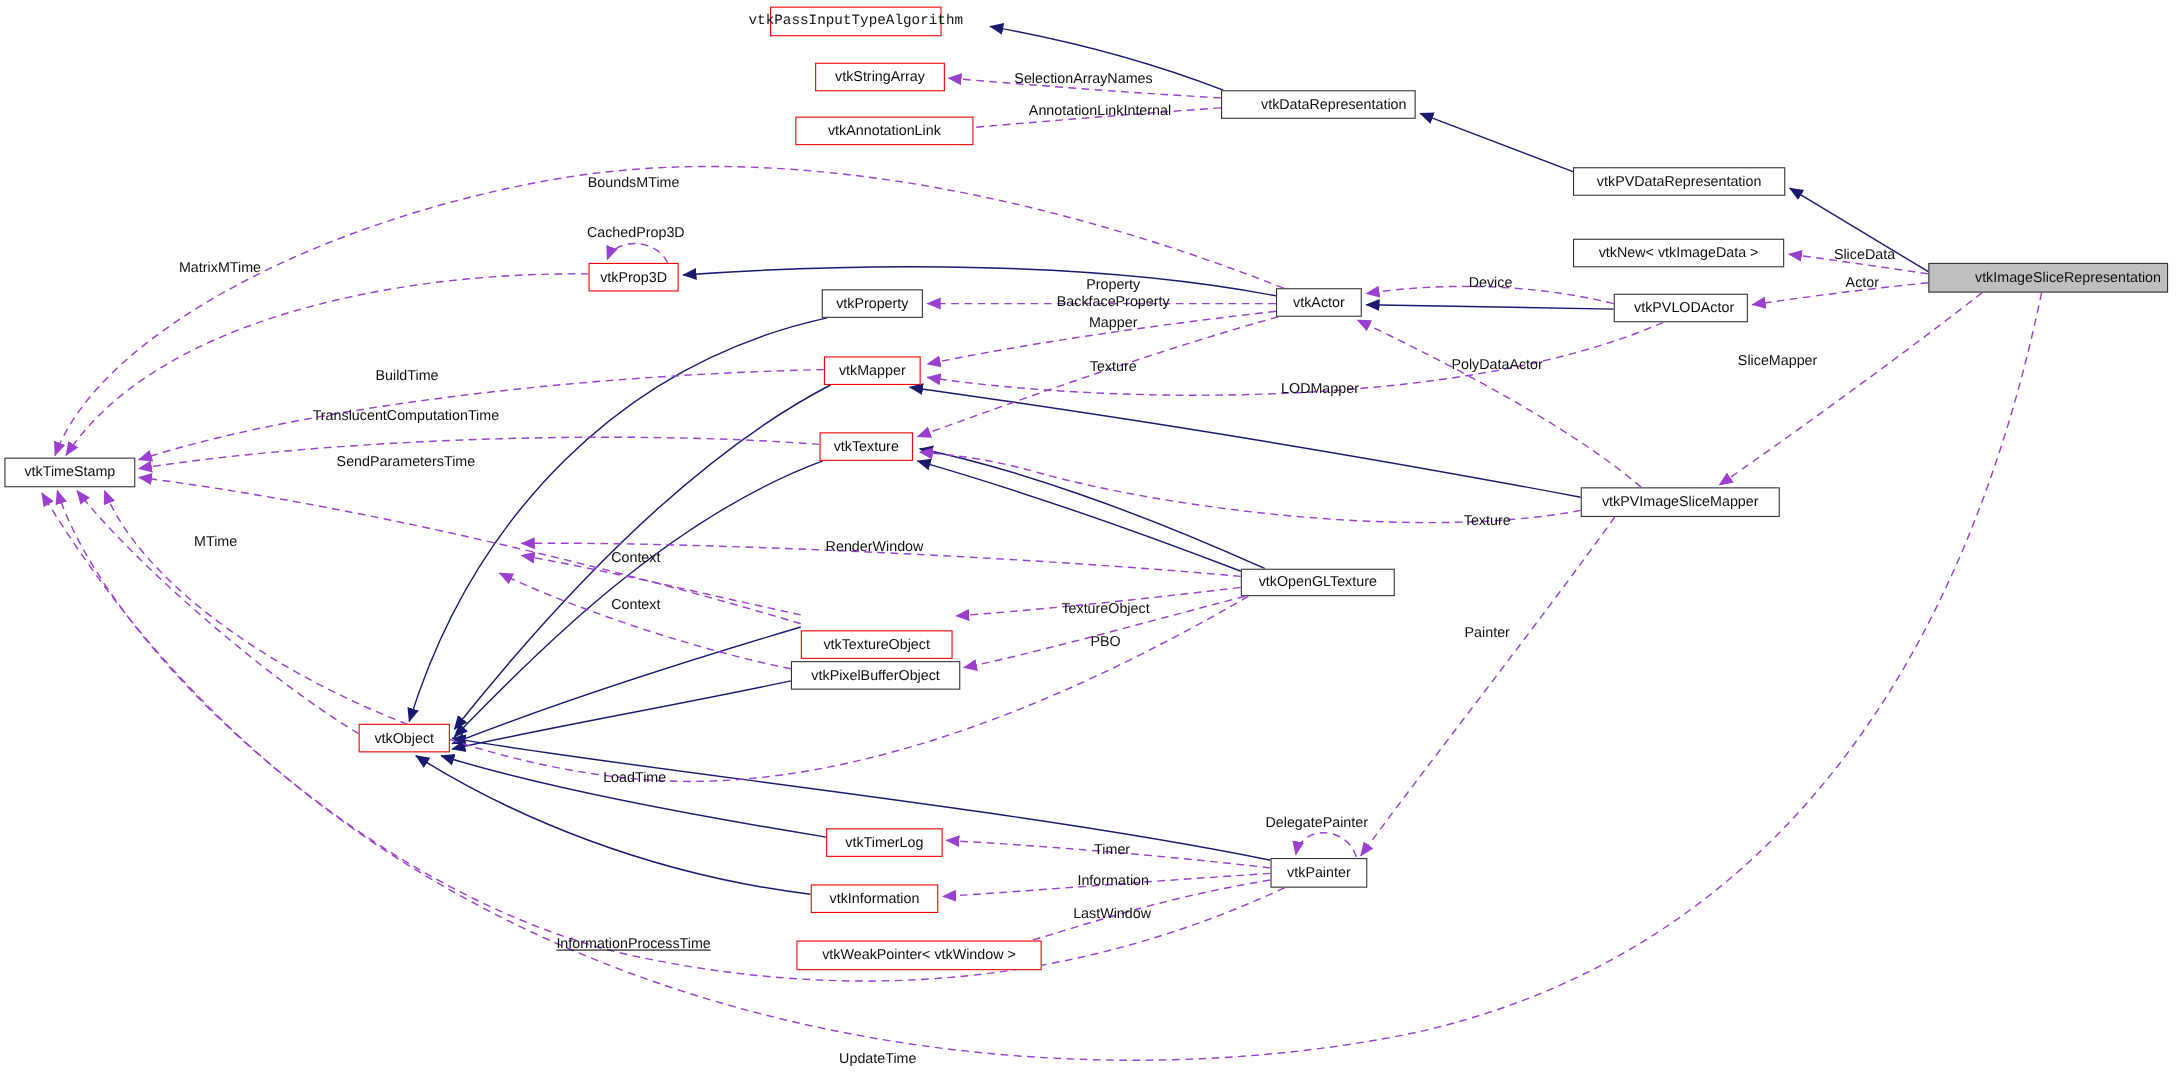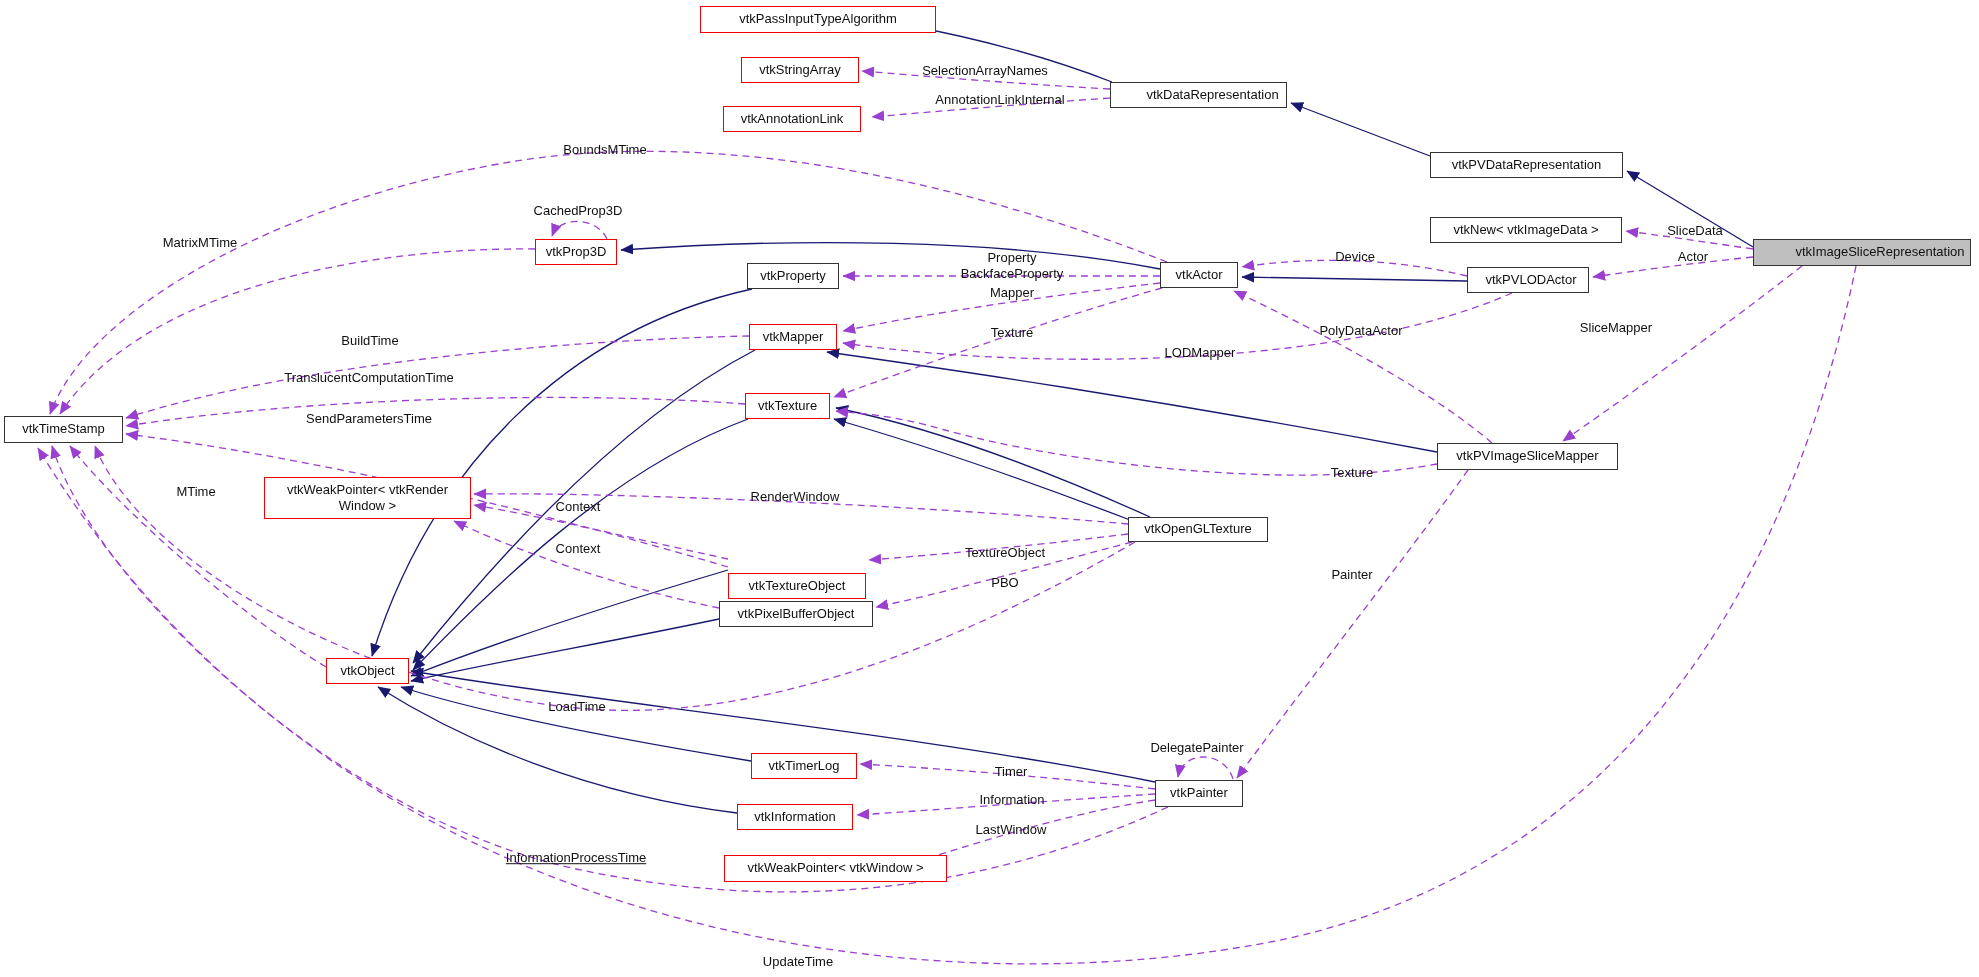"vtkPassInputTypeAlgorithm" div.node { font-family: none -> Liberation Mono, monospace; width: 236px -> 156px }
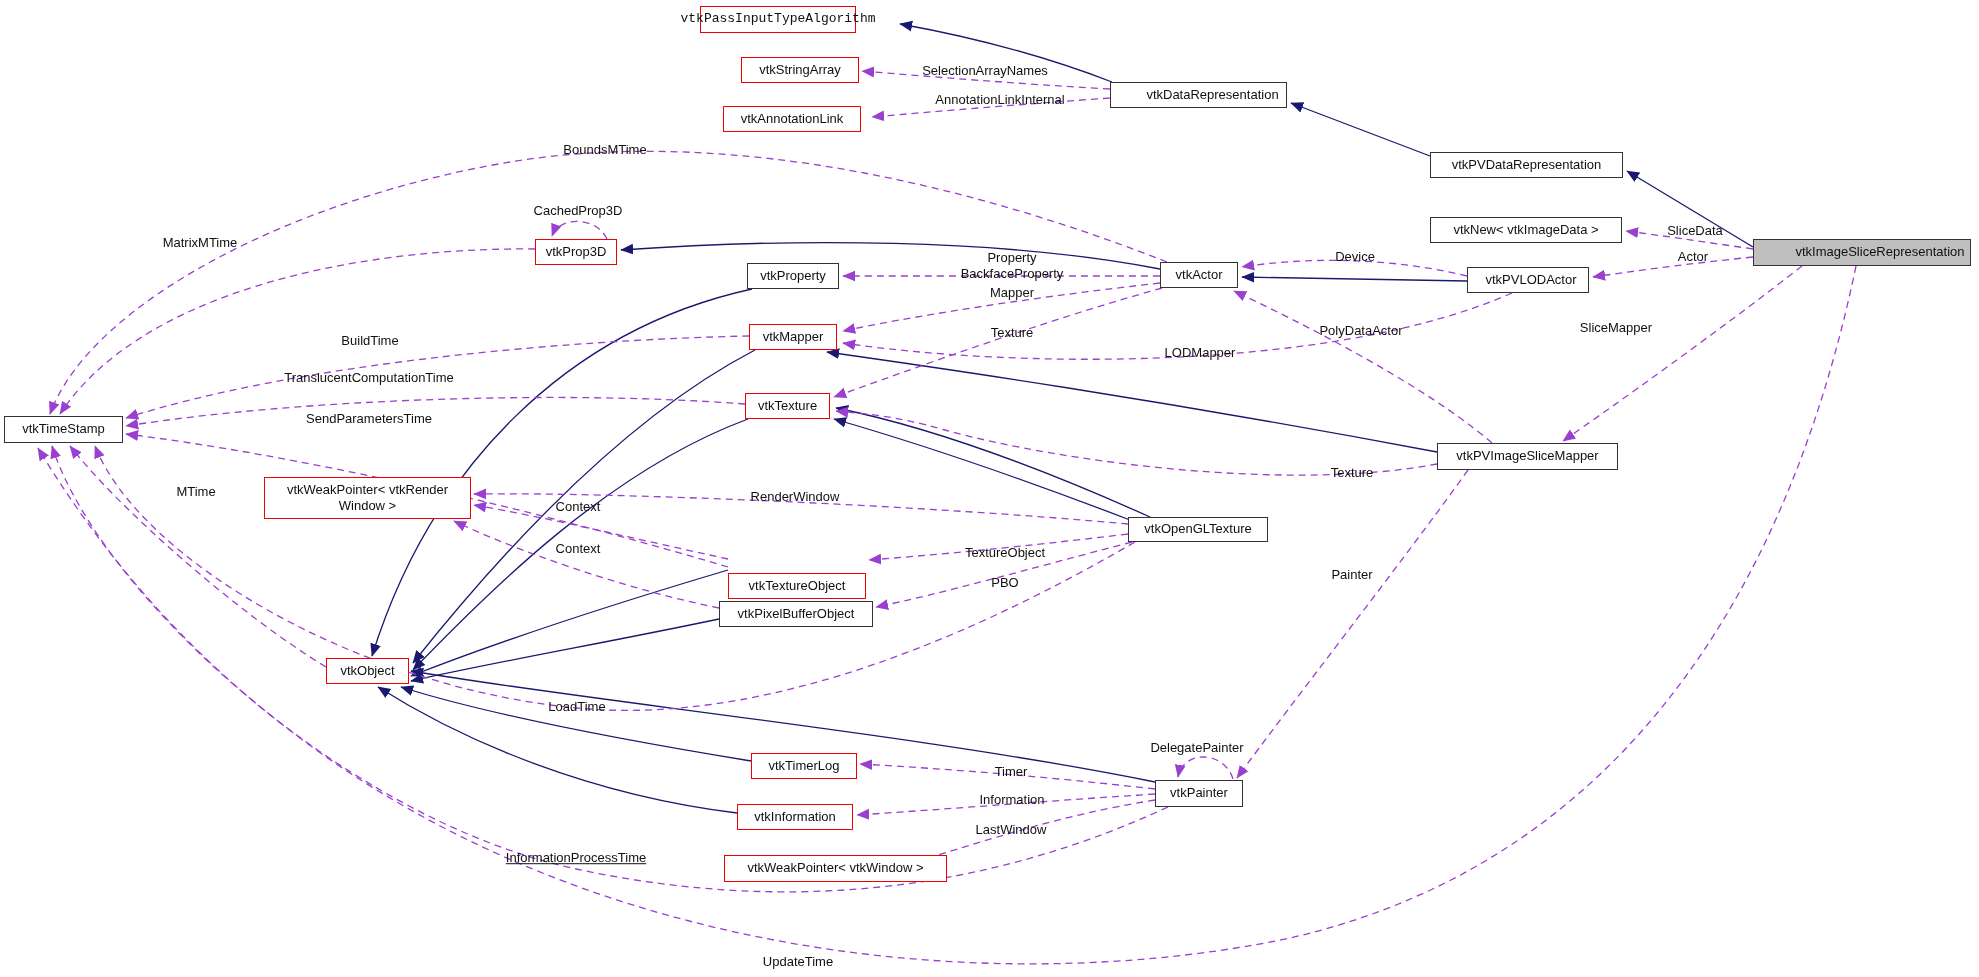"vtkAnnotationLink" div.node { width: 138px -> 162px }
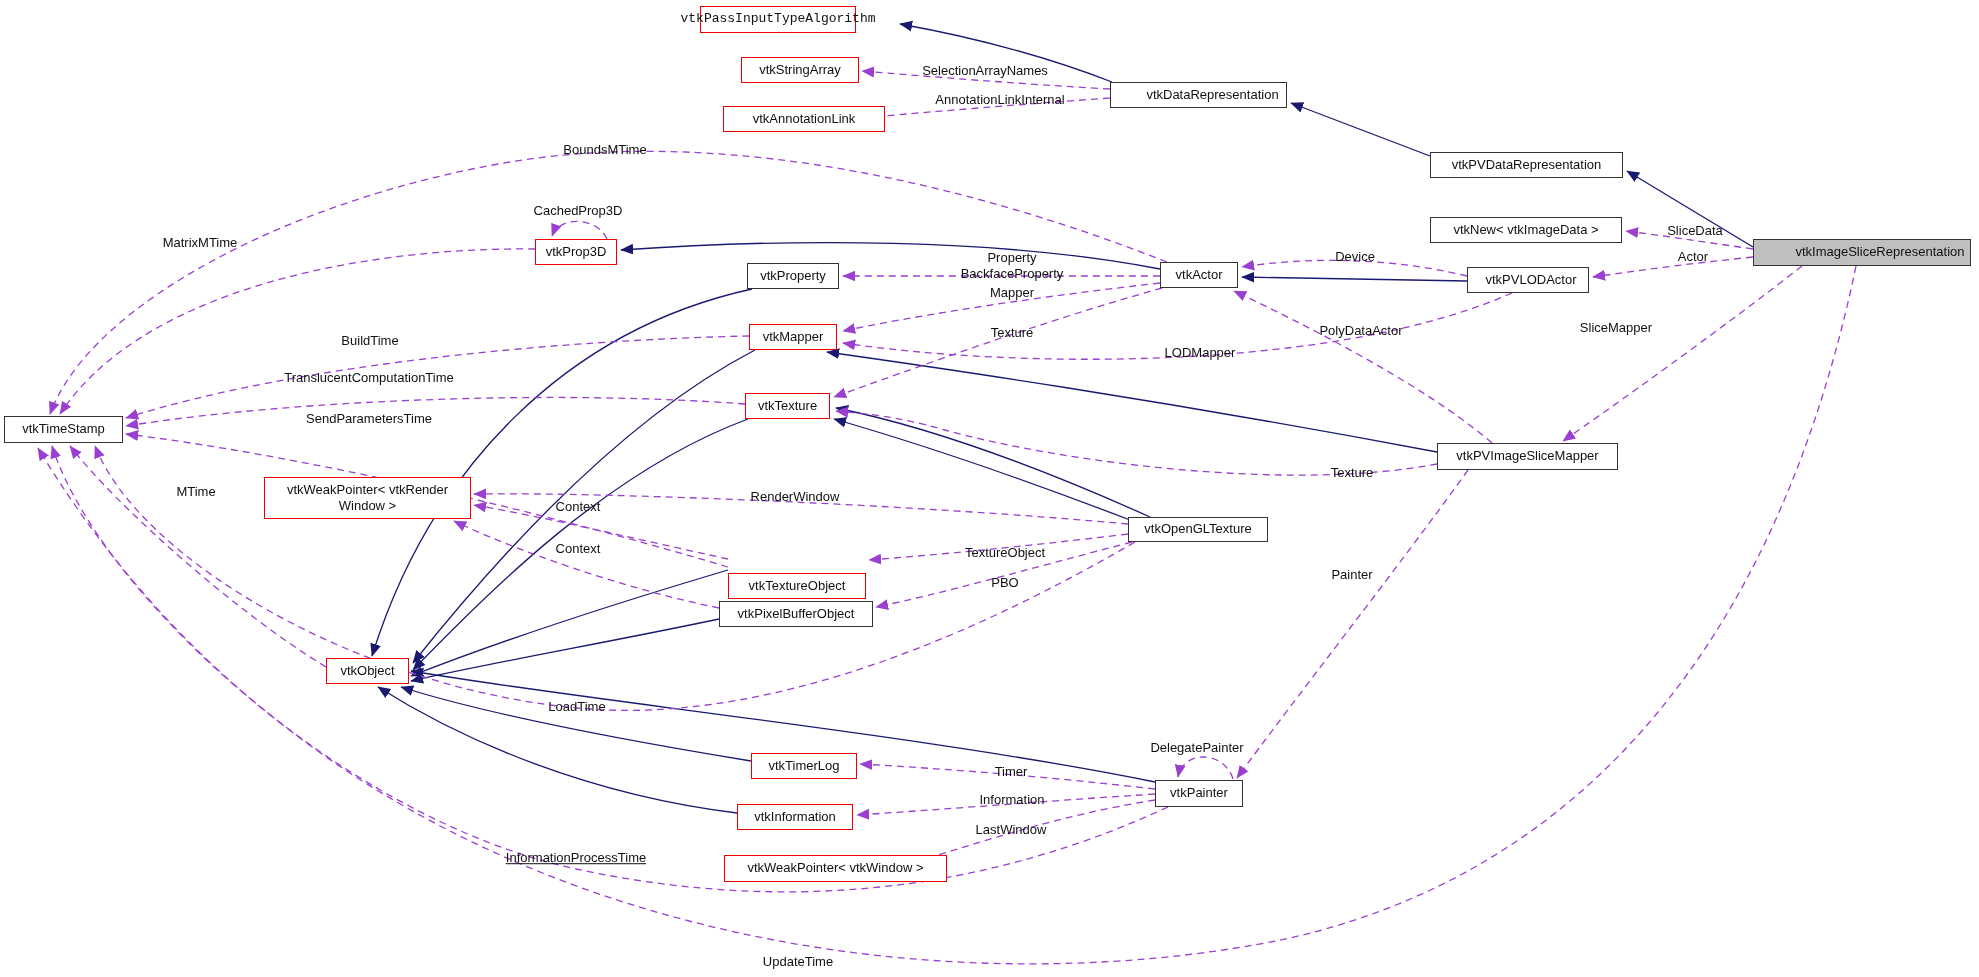"BoundsMTime" div.edge-label { margin-left: 29px -> none; top: 150px -> 166px }
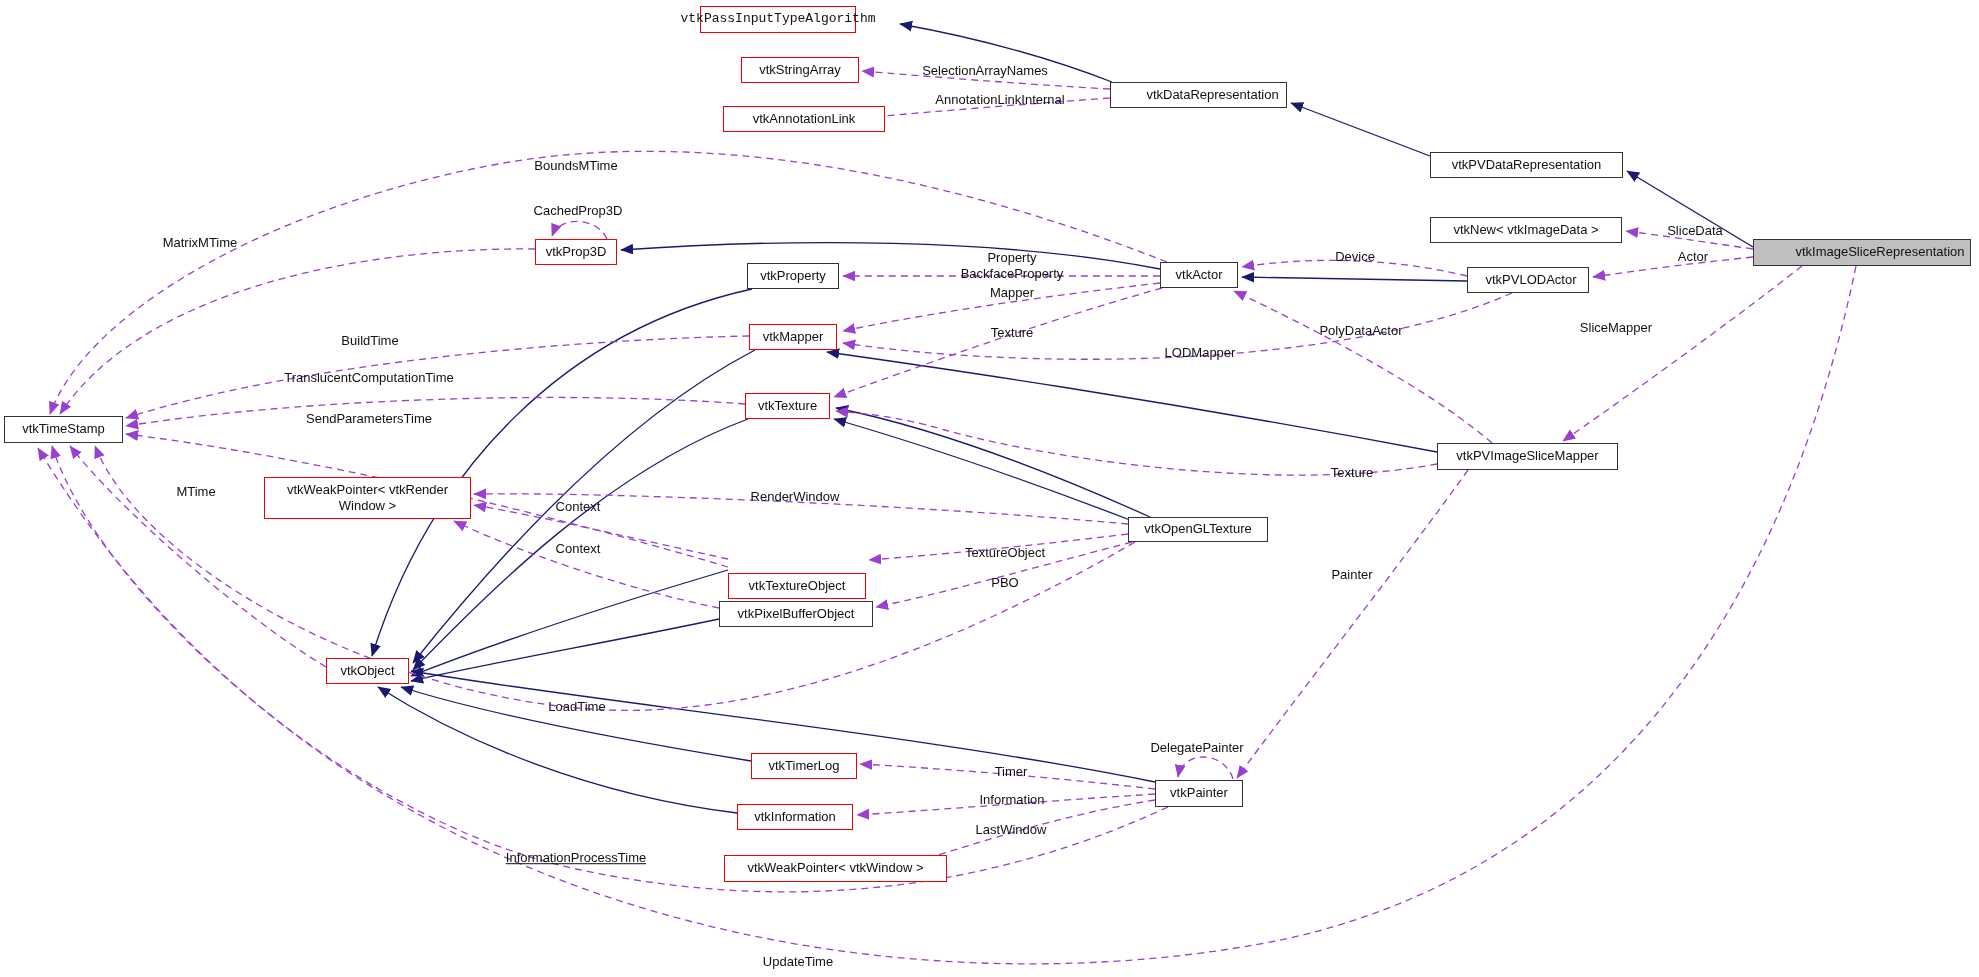"vtkWeakPointer< vtkRender" div.node { html: <div>vtkWeakPointer&lt; vtkRender Window &gt;</div> -> none }
